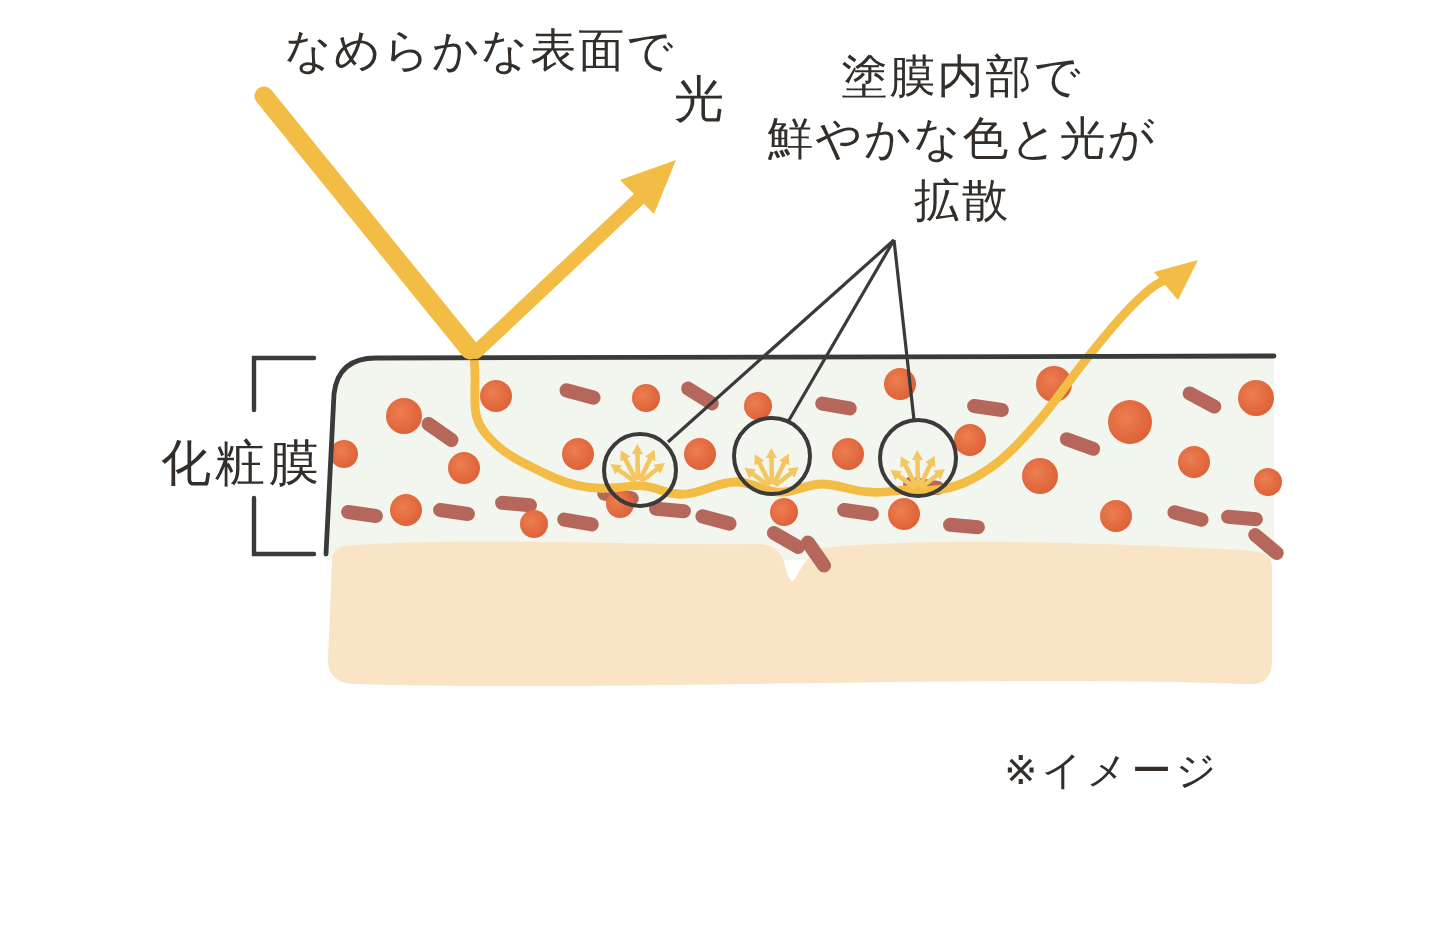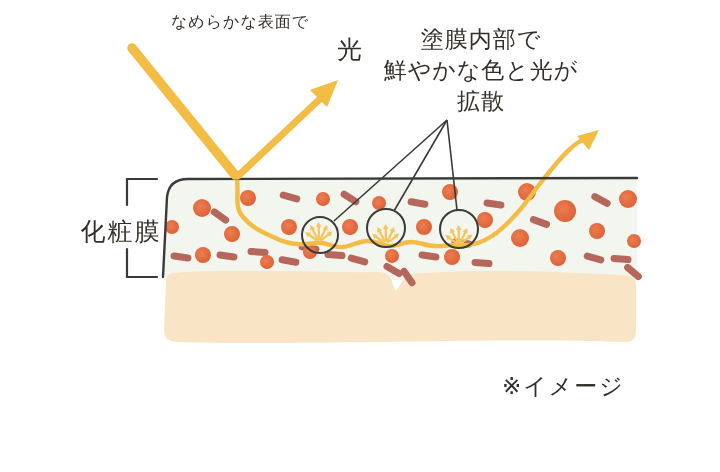"なめらかな表面で" .lbl-scatter { font-size: 16px -> 23px }
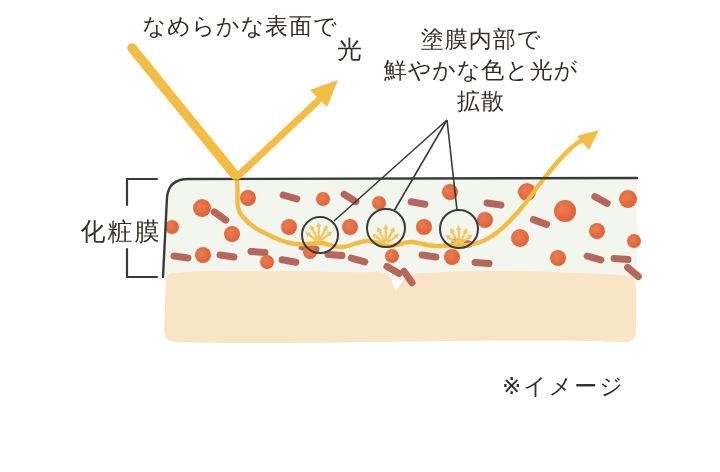"※イメージ" .lbl-note { font-size: 23px -> 20px }
